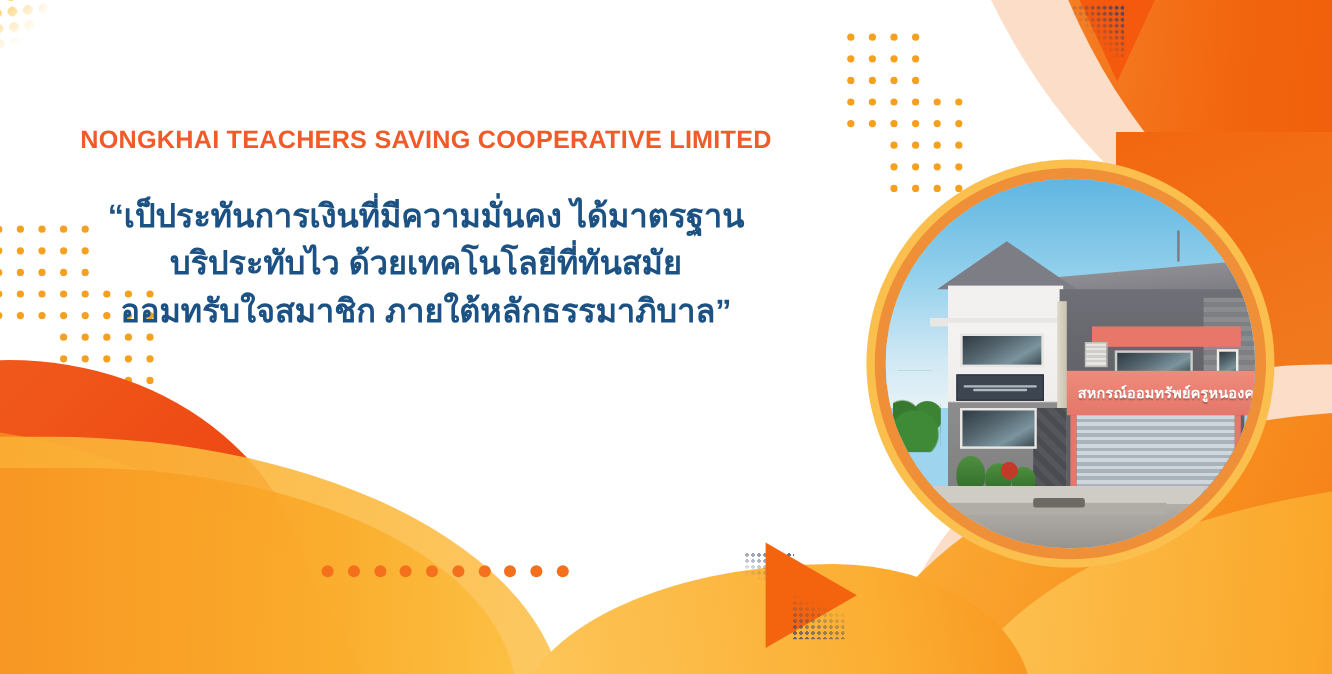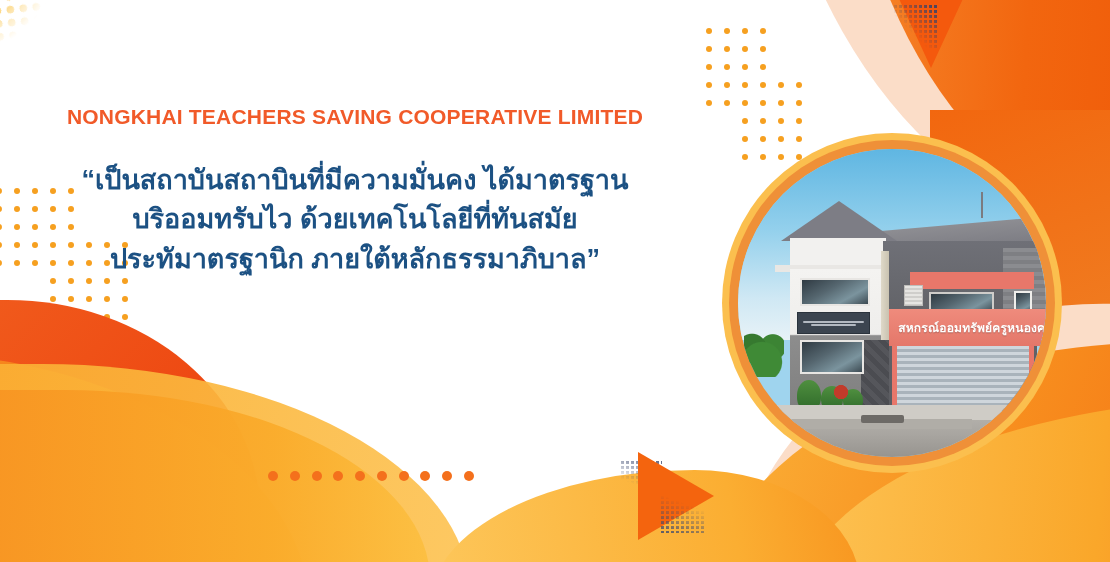"“เป็นสถาบันสถาบินที่มีความมั่นคง" div { text: เป็นสถาบันสถาบินที่มีความมั่นคง -> เป็ประทันการเงินที่มีความมั่นคง }
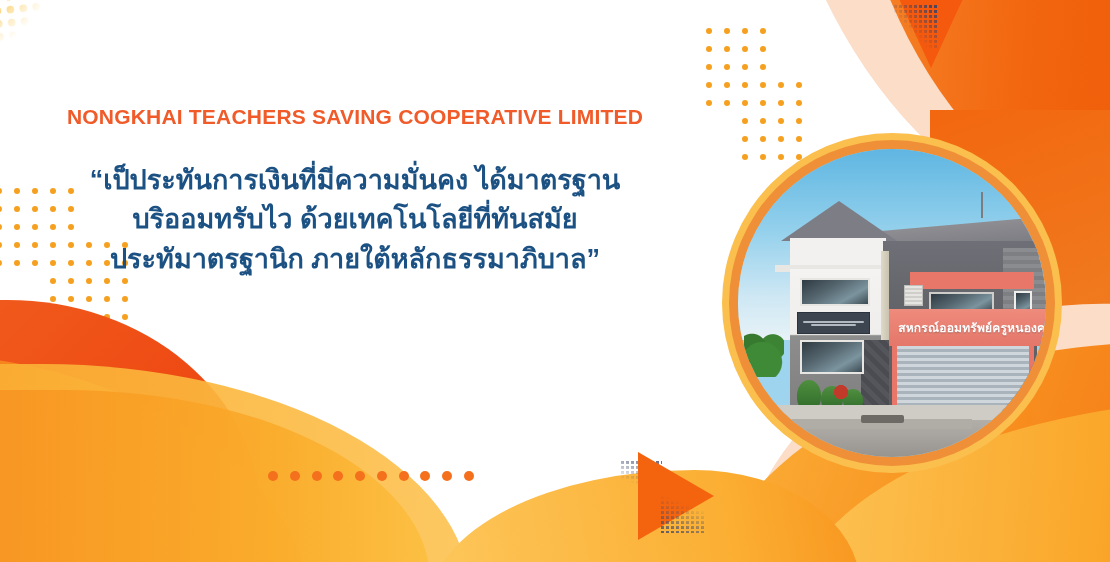"บริออมทรับไว ด้วยเทคโนโลยีที่ทันสมัย" div { text: บริออมทรับไว -> บริประทับไว }
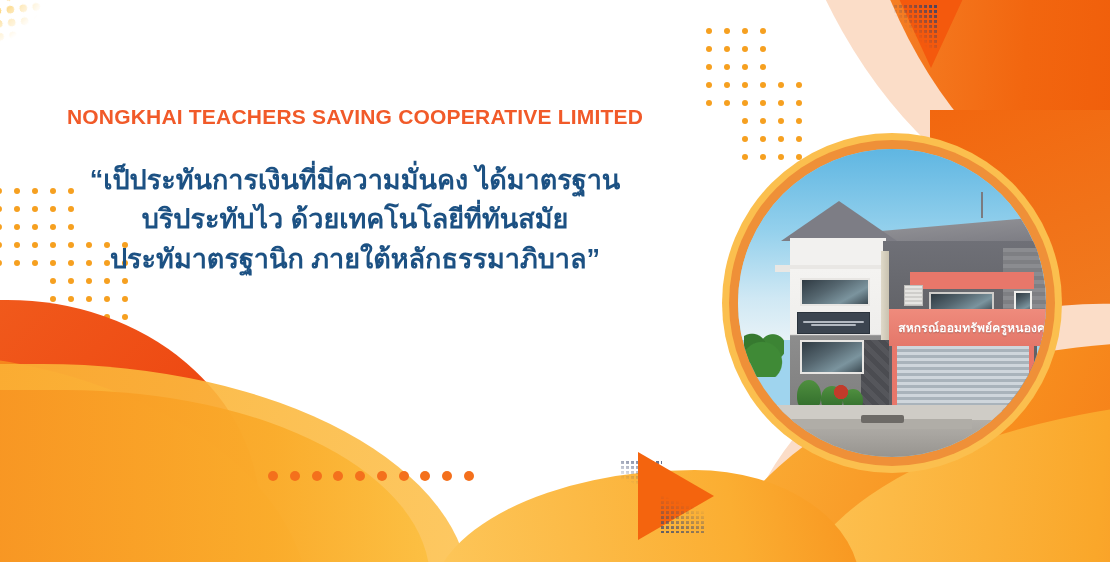"ประทัมาตรฐานิก ภายใต้หลักธรรมาภิบาล”" div { text: ประทัมาตรฐานิก -> ออมทรับใจสมาชิก }
